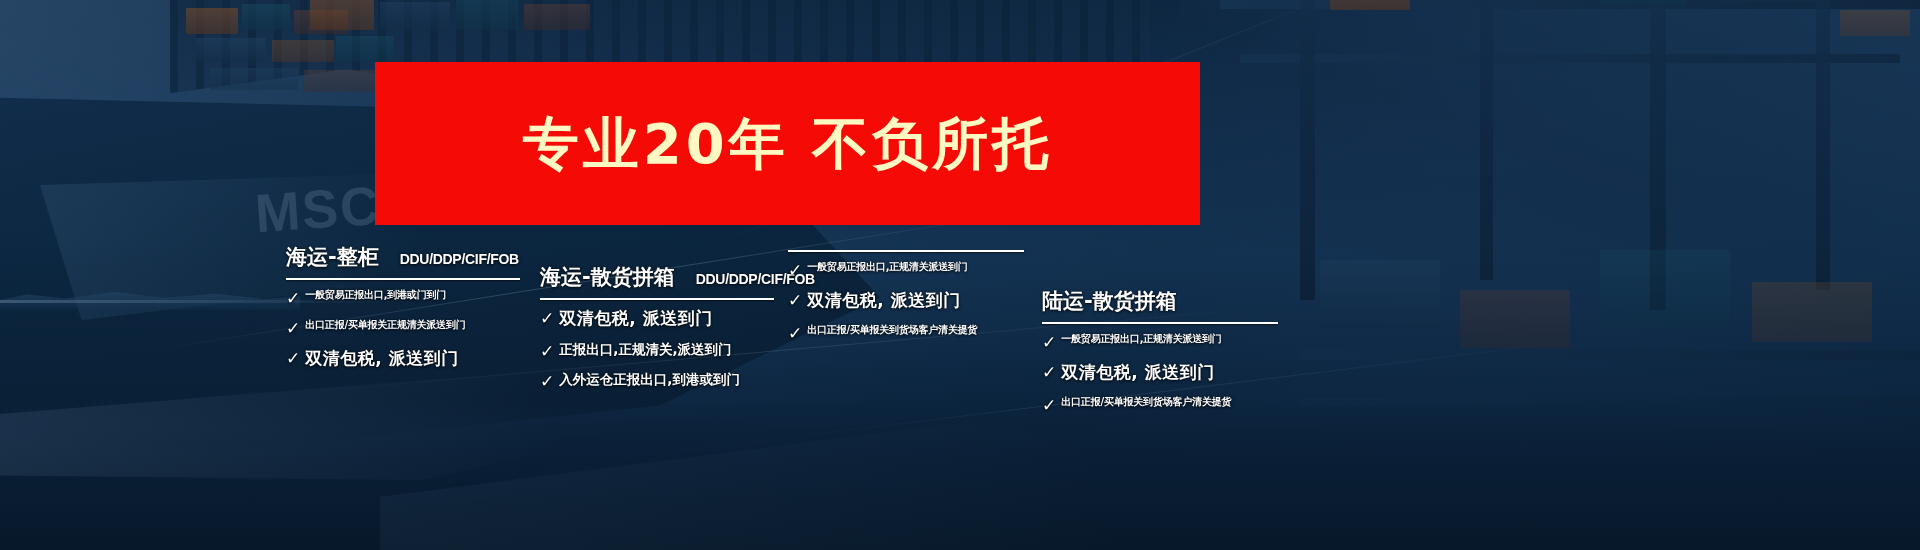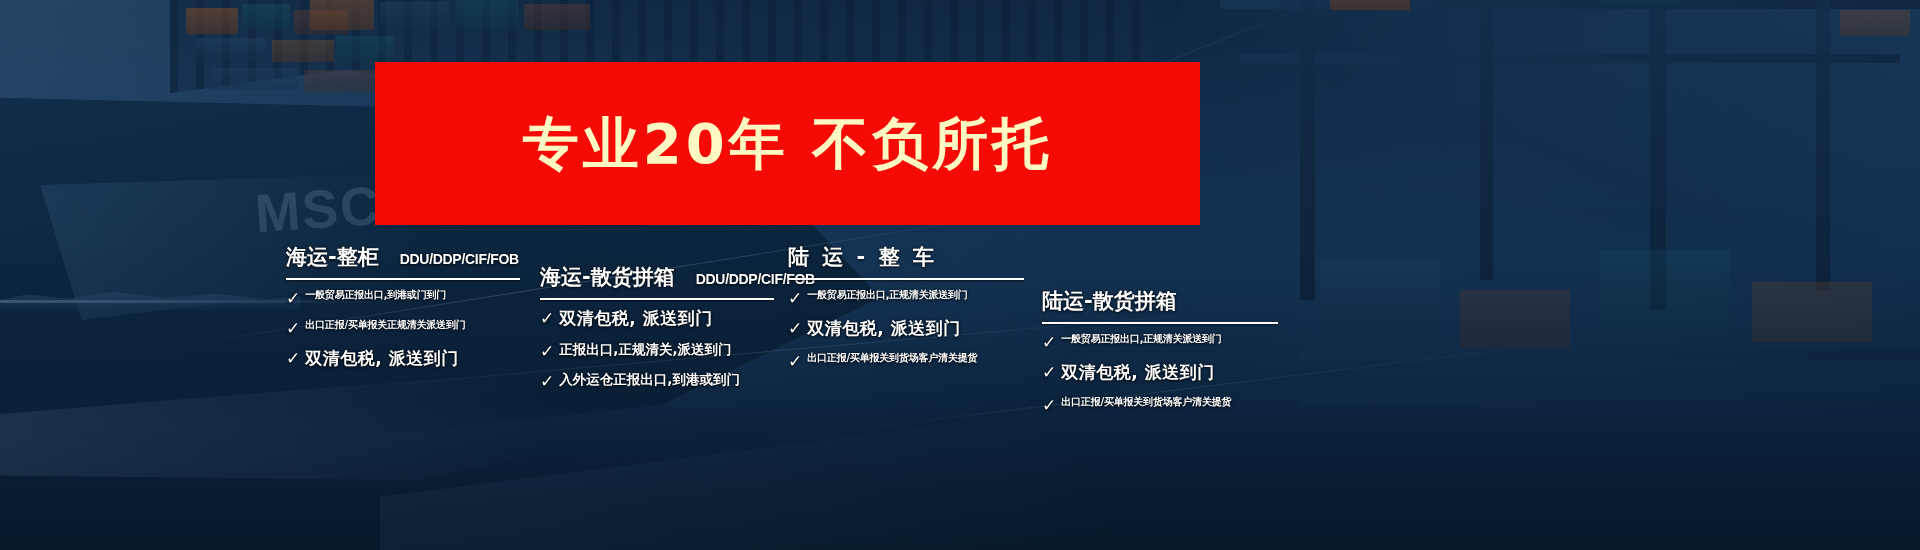"陆 运 - 整 车" div.col-head { html: <div> <span>陆 运 - 整 车</span> <span></span> </div> -> none }
